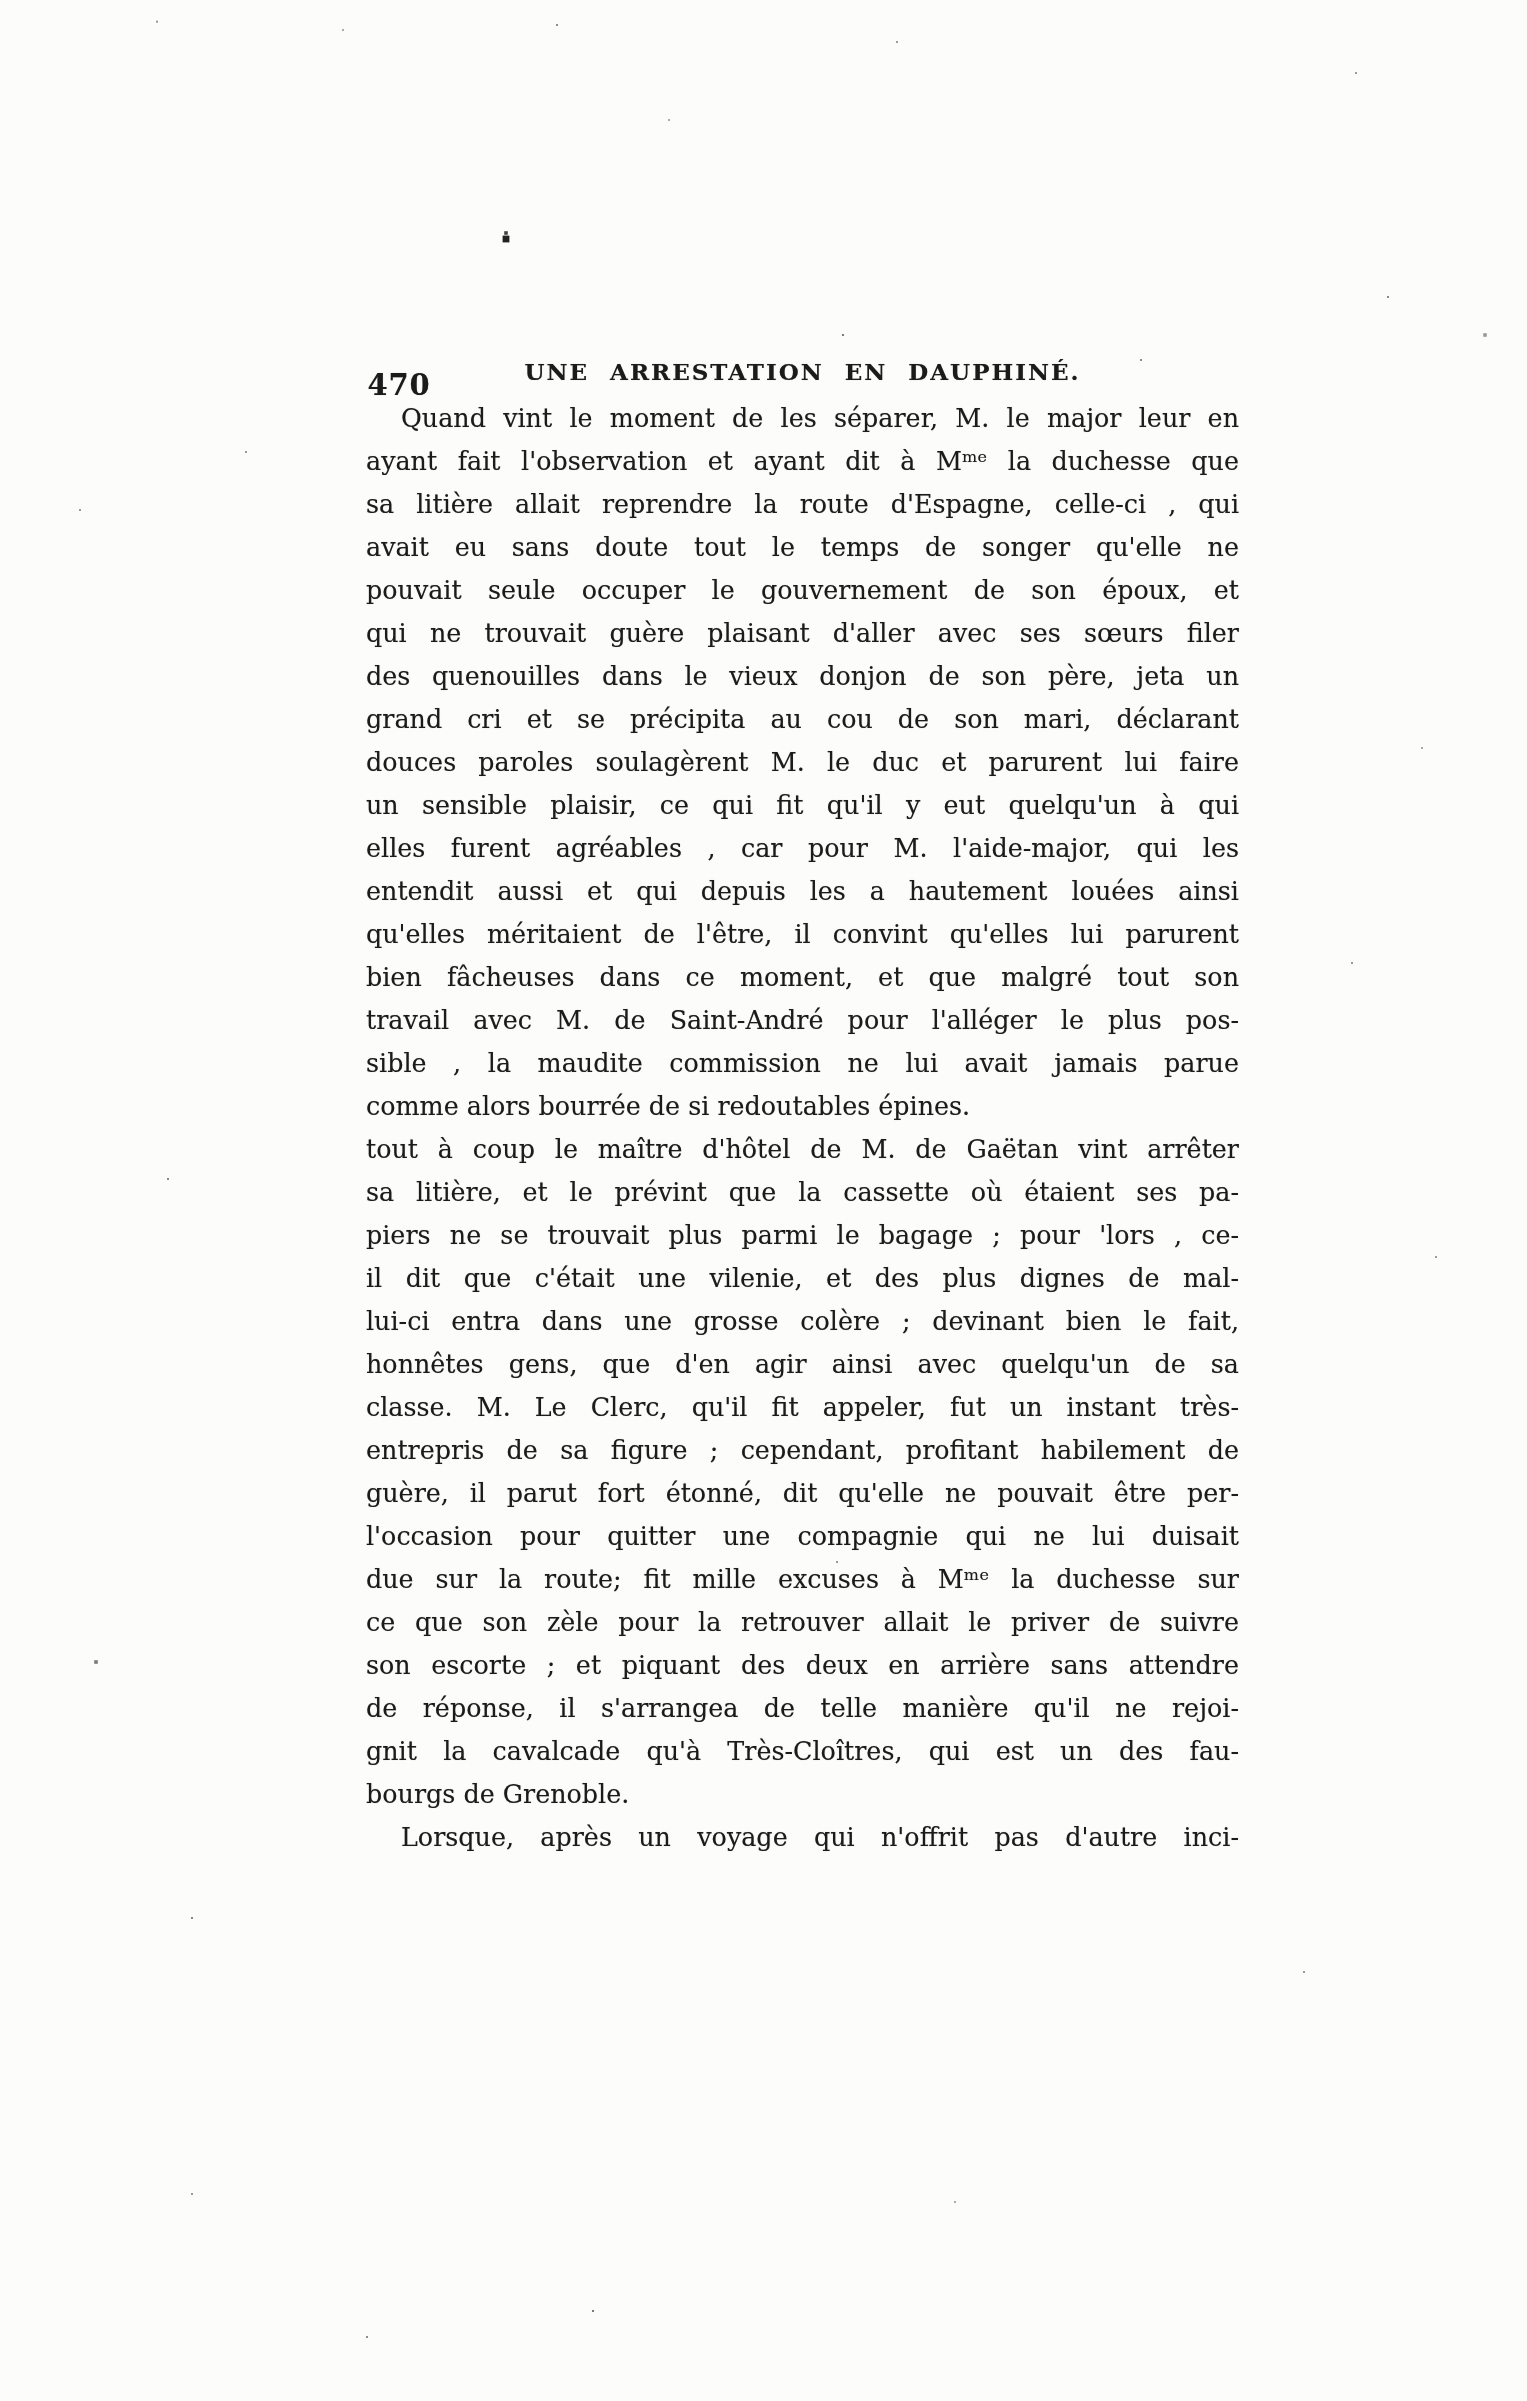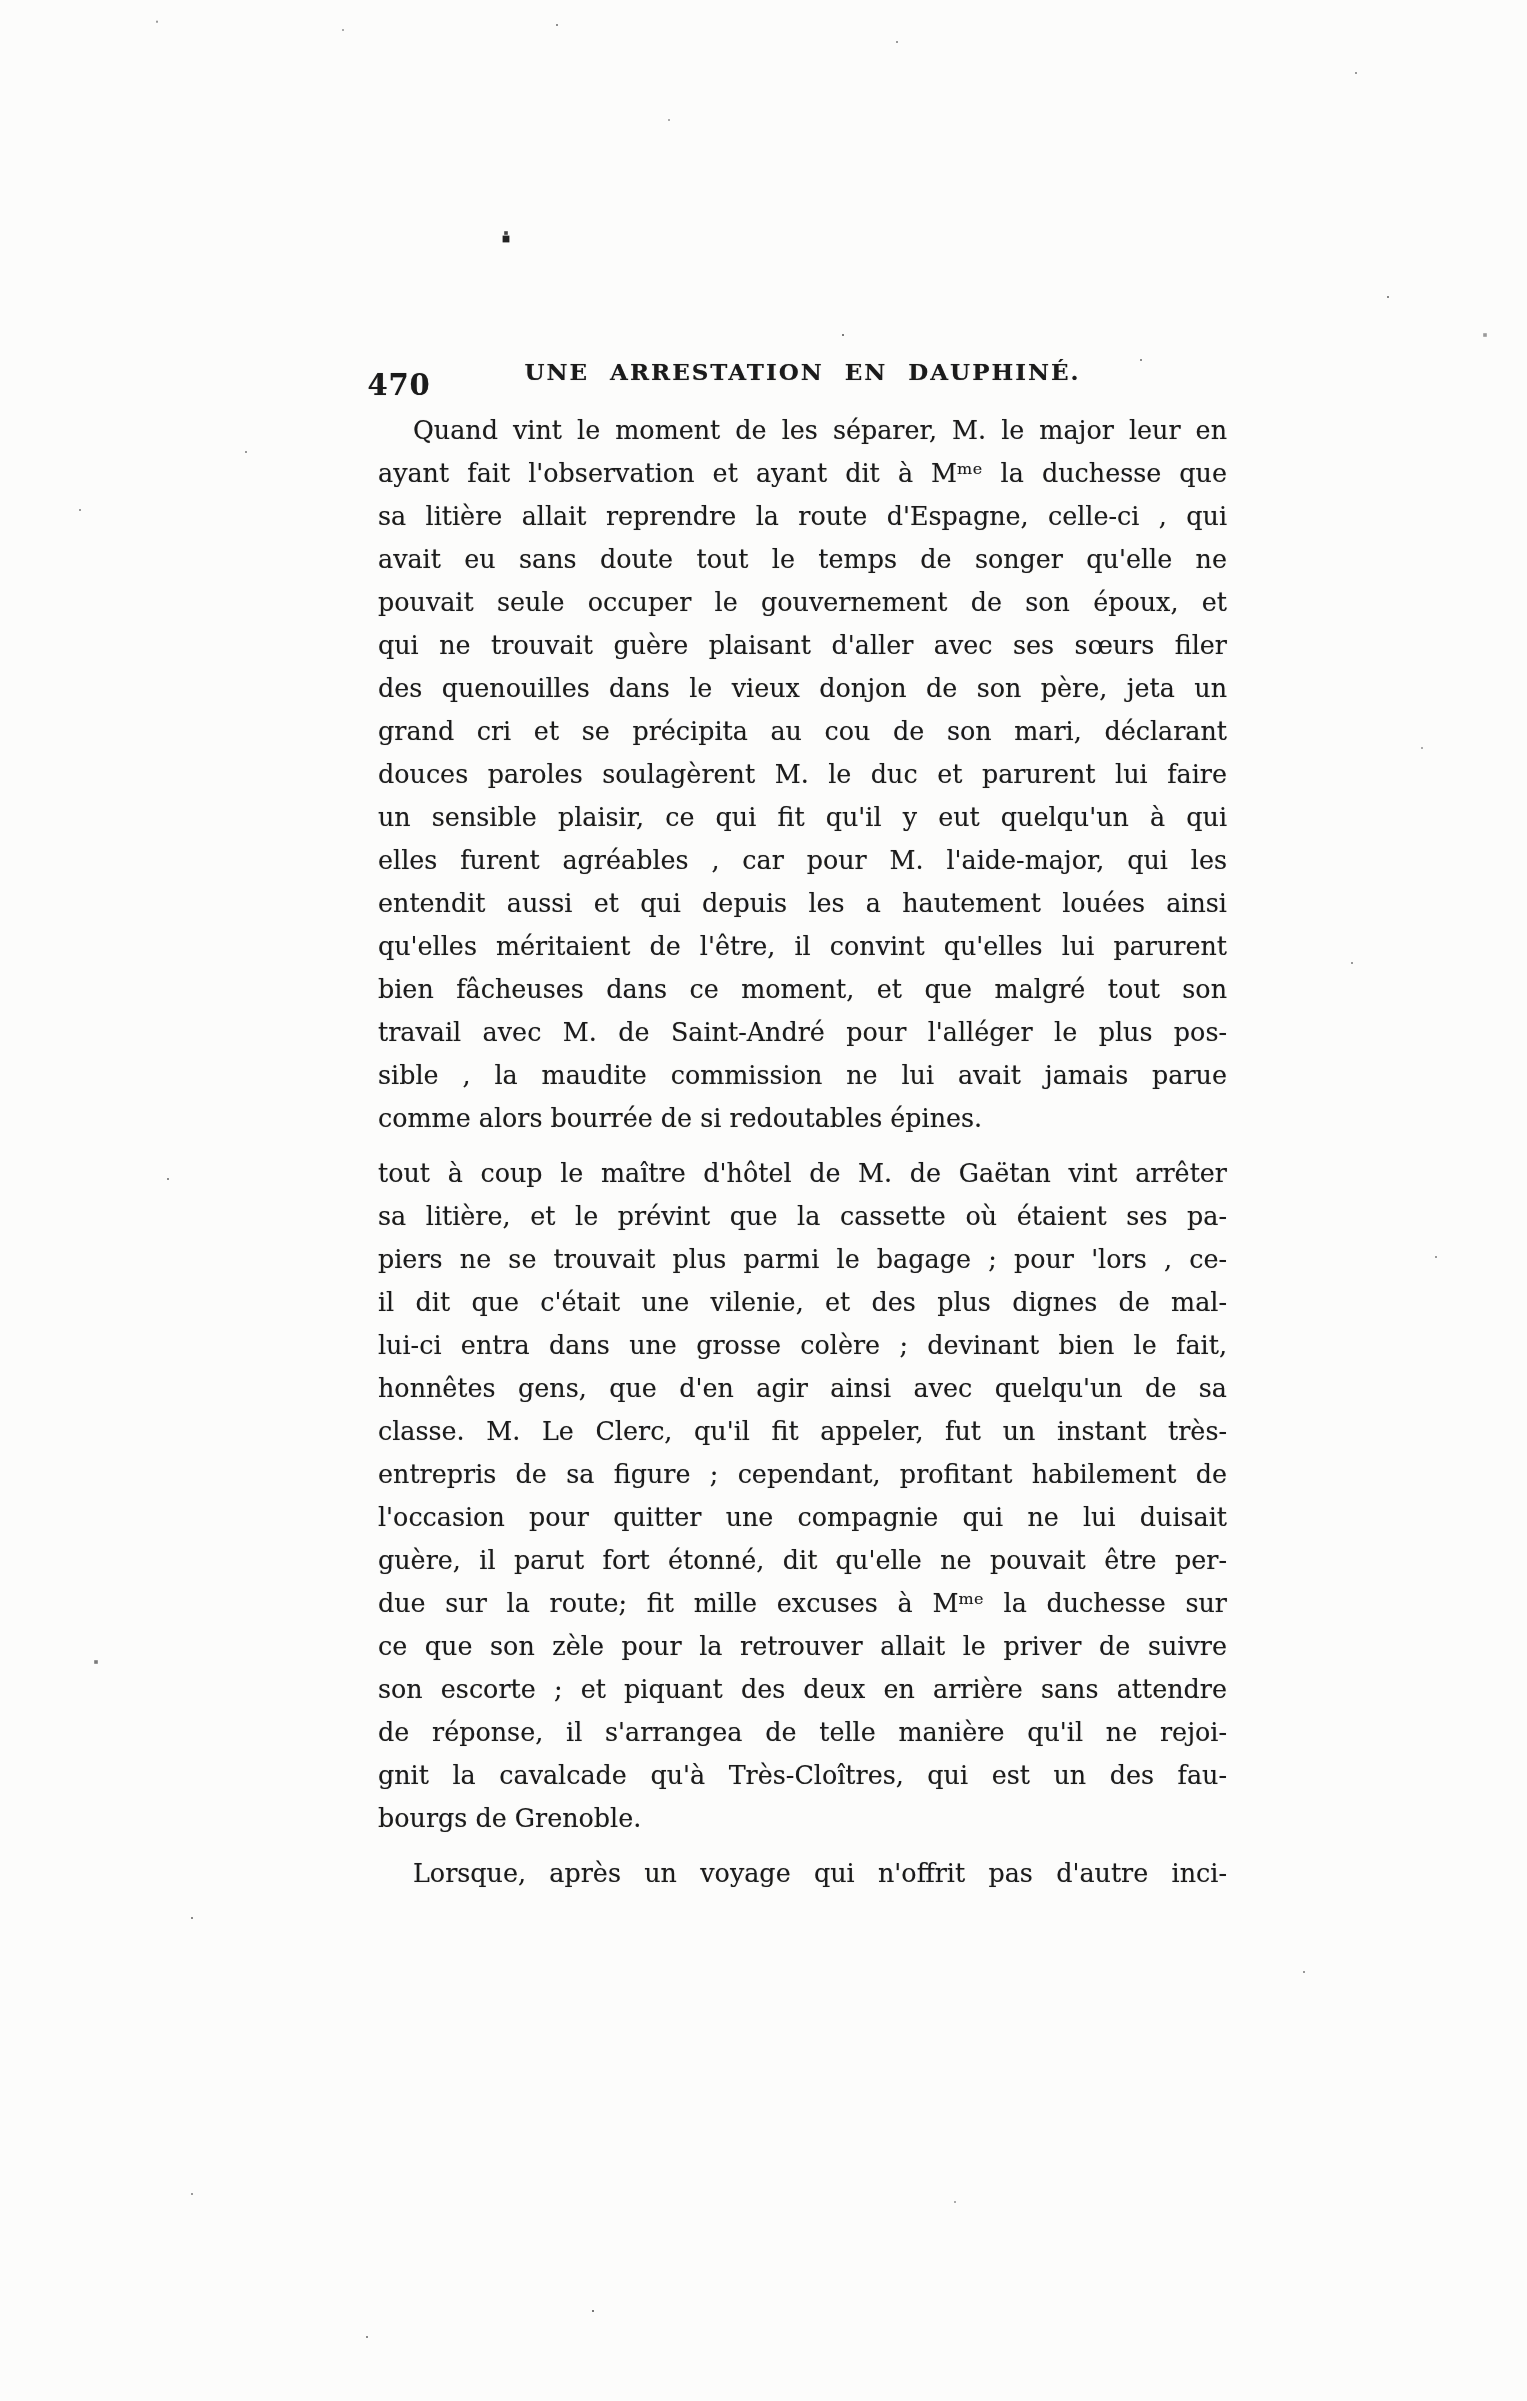"Quand vint le moment de" .para { margin: 12px -> 0 }
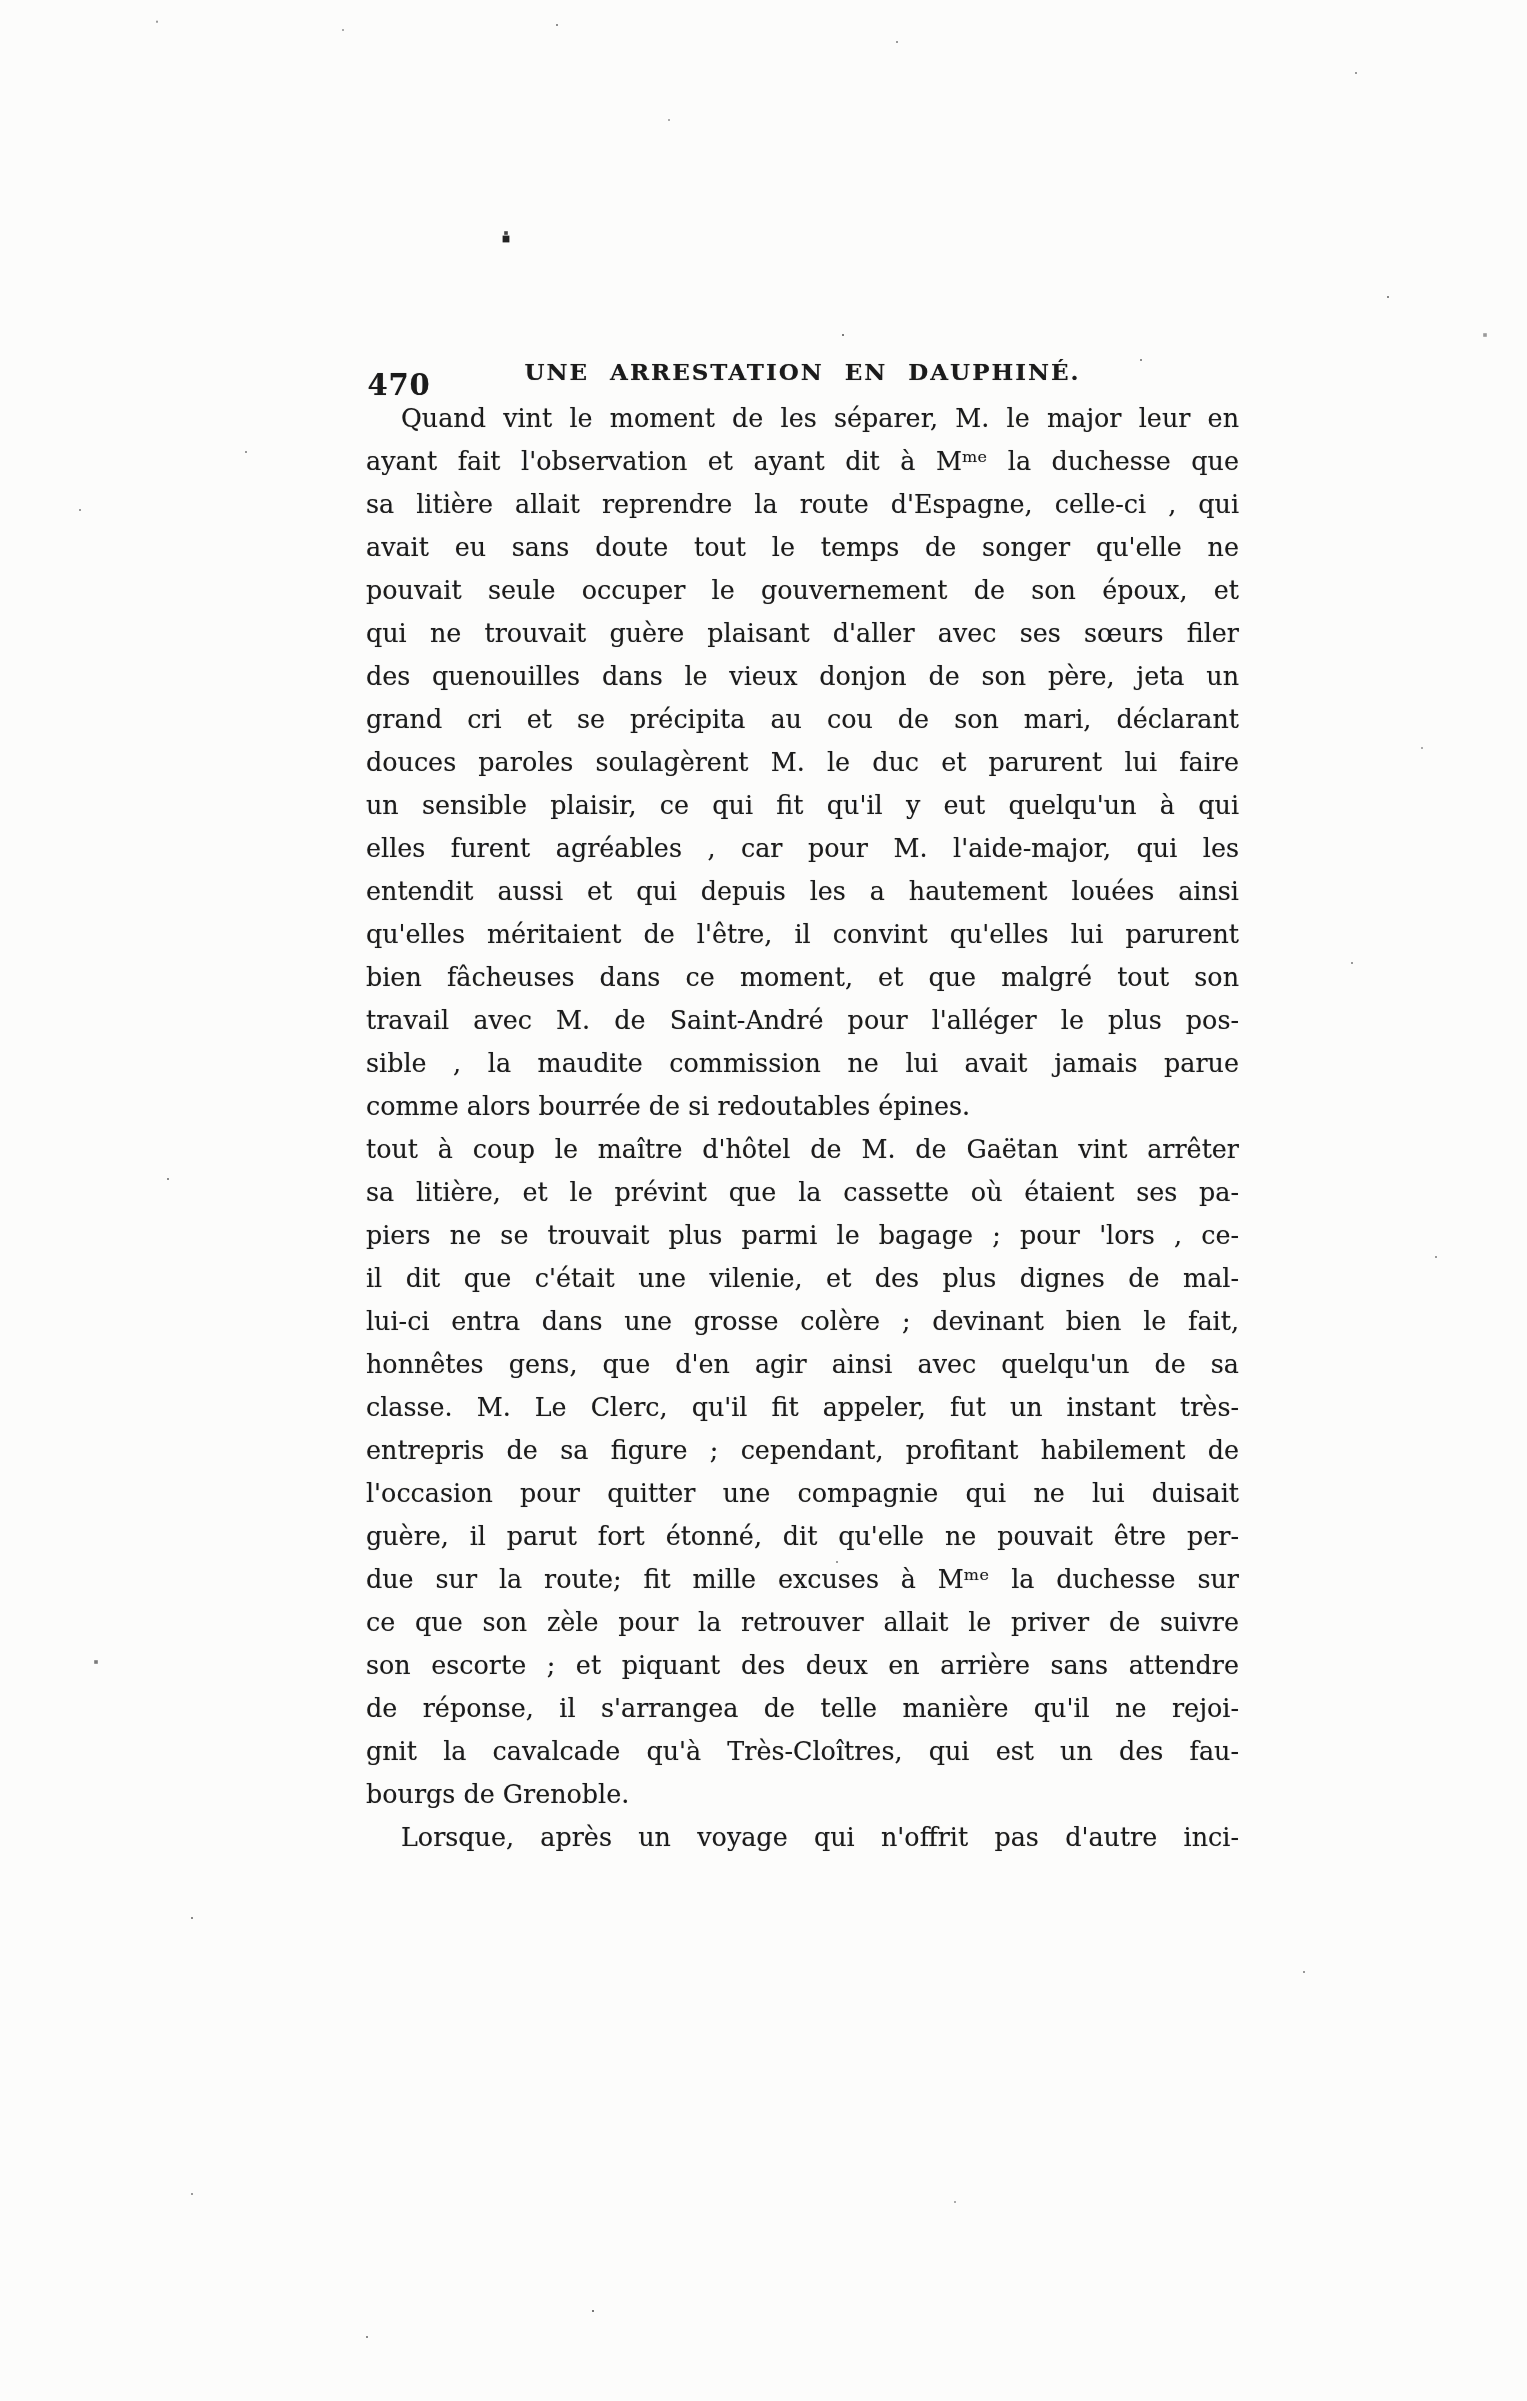"l'occasion pour quitter une compagnie" div.line { order: before "guère, il parut fort étonné," -> after "guère, il parut fort étonné," }
